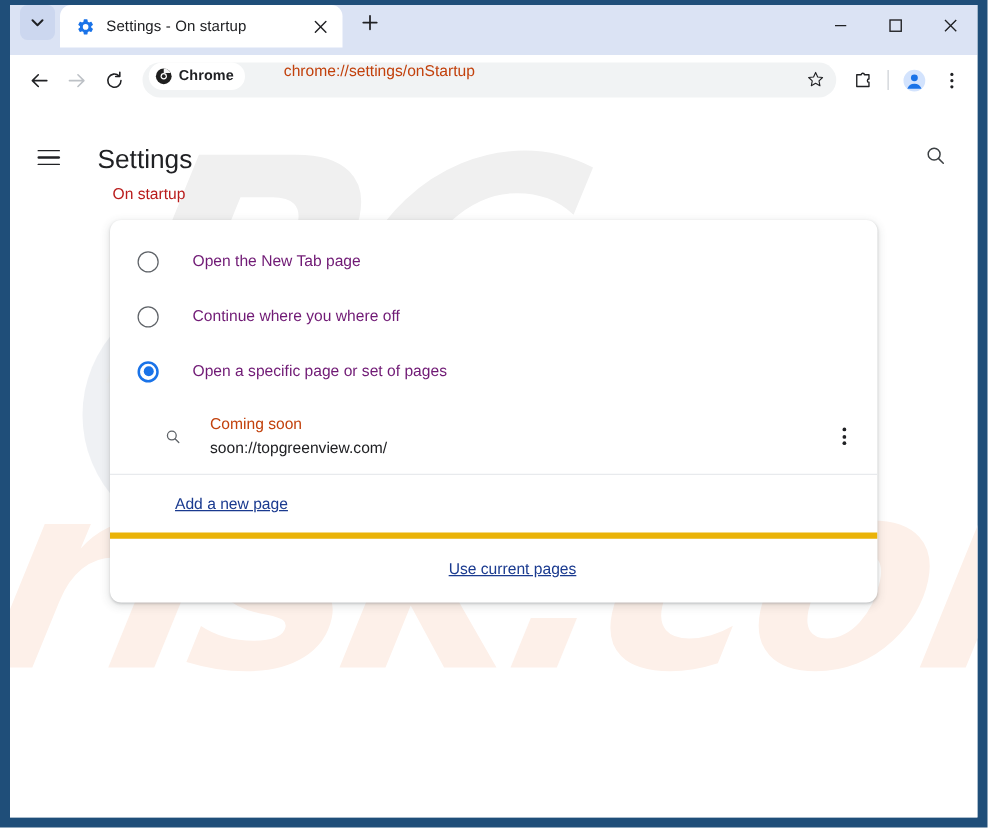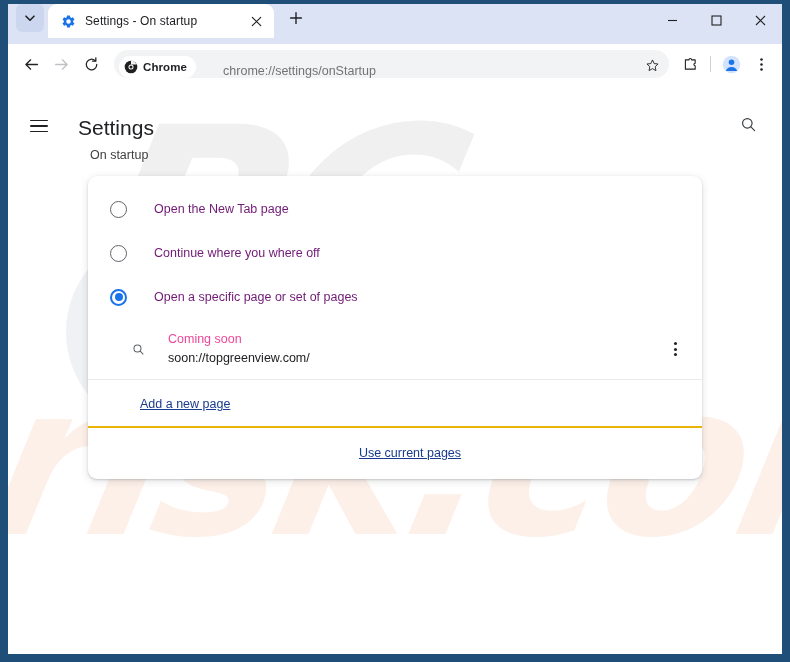"Chrome" .omnibox { align-items: flex-end -> flex-start; gap: none -> 20px }
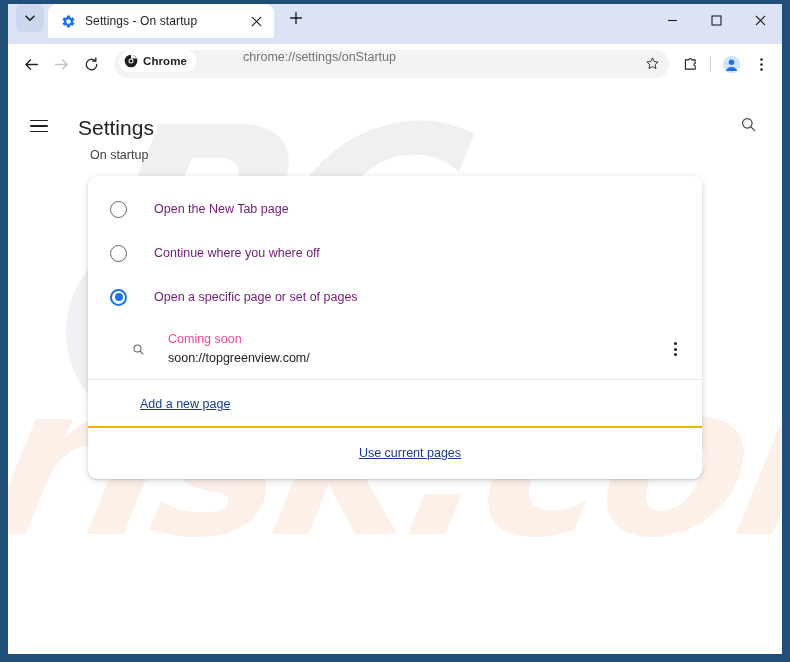"chrome://settings/onStartup" .omnibox-url { color: #737373 -> #c2410c; margin-left: 27px -> 11px }
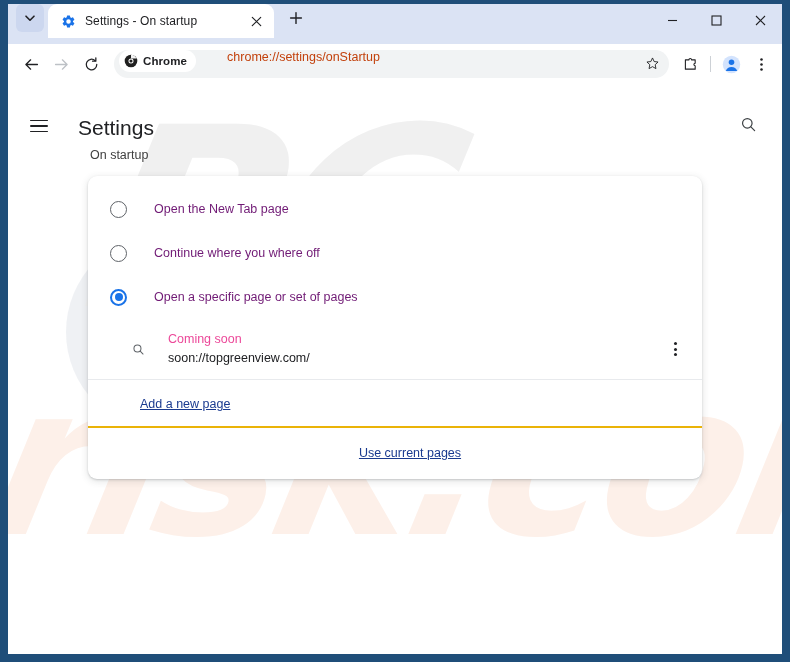"On startup" .section-label { color: #404040 -> #b91c1c }
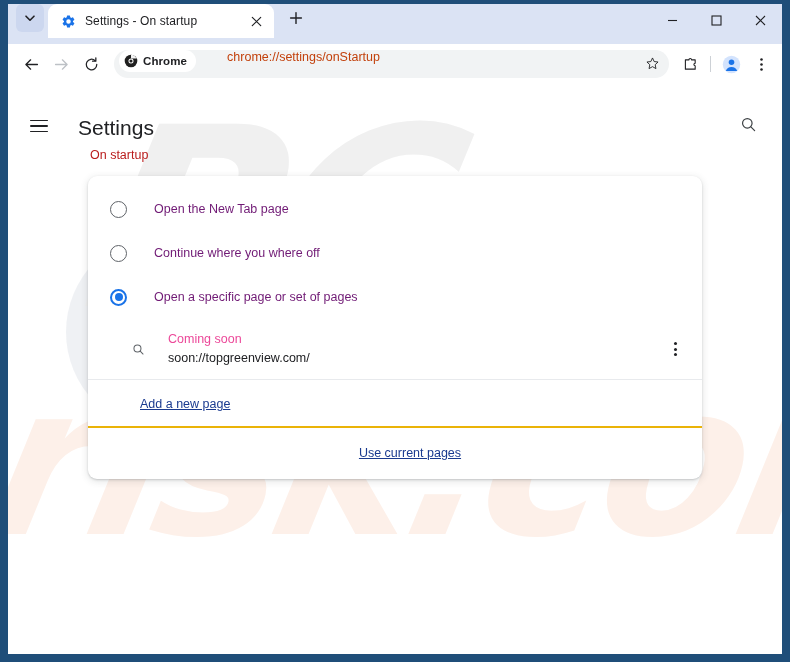"Coming soon" .page-name { color: #ec4899 -> #c2410c }
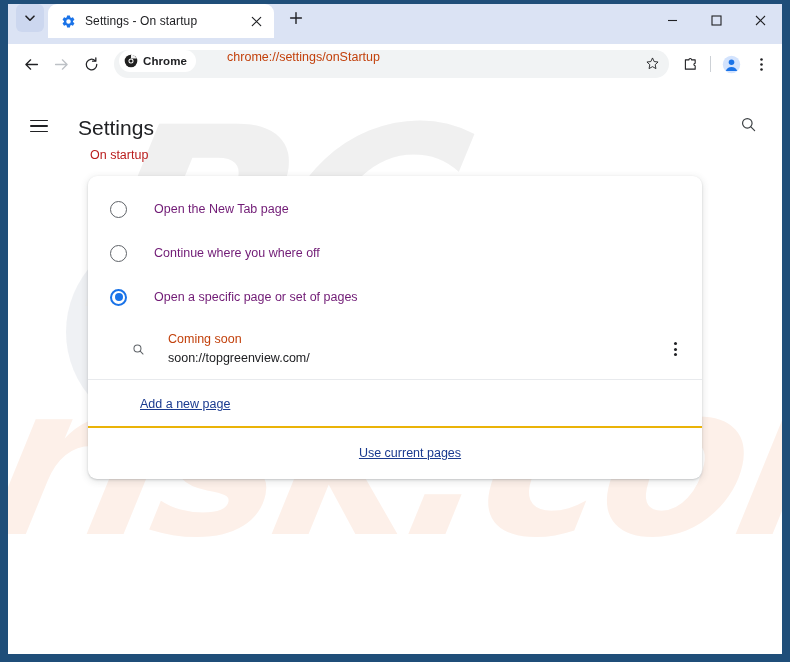"Add a new page" .link-row { border-bottom: 2px solid #eab308 -> 5px solid #eab308 }
